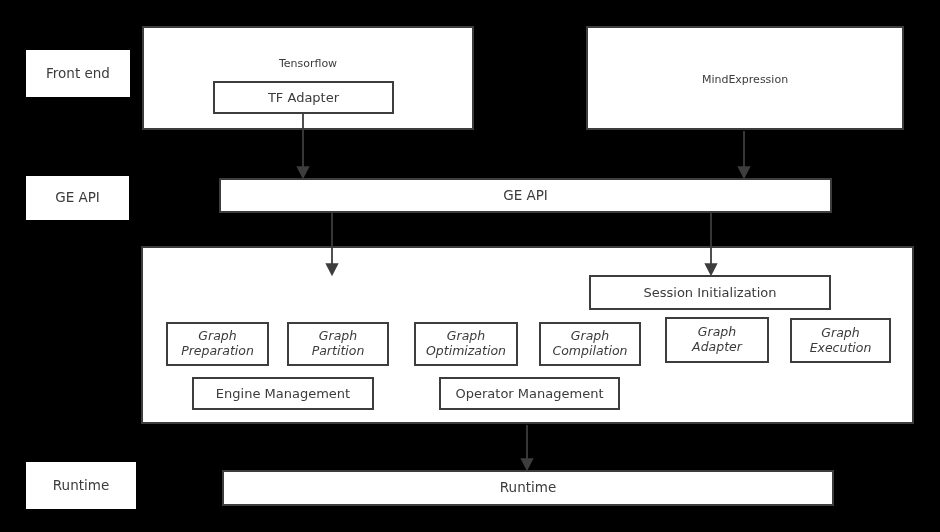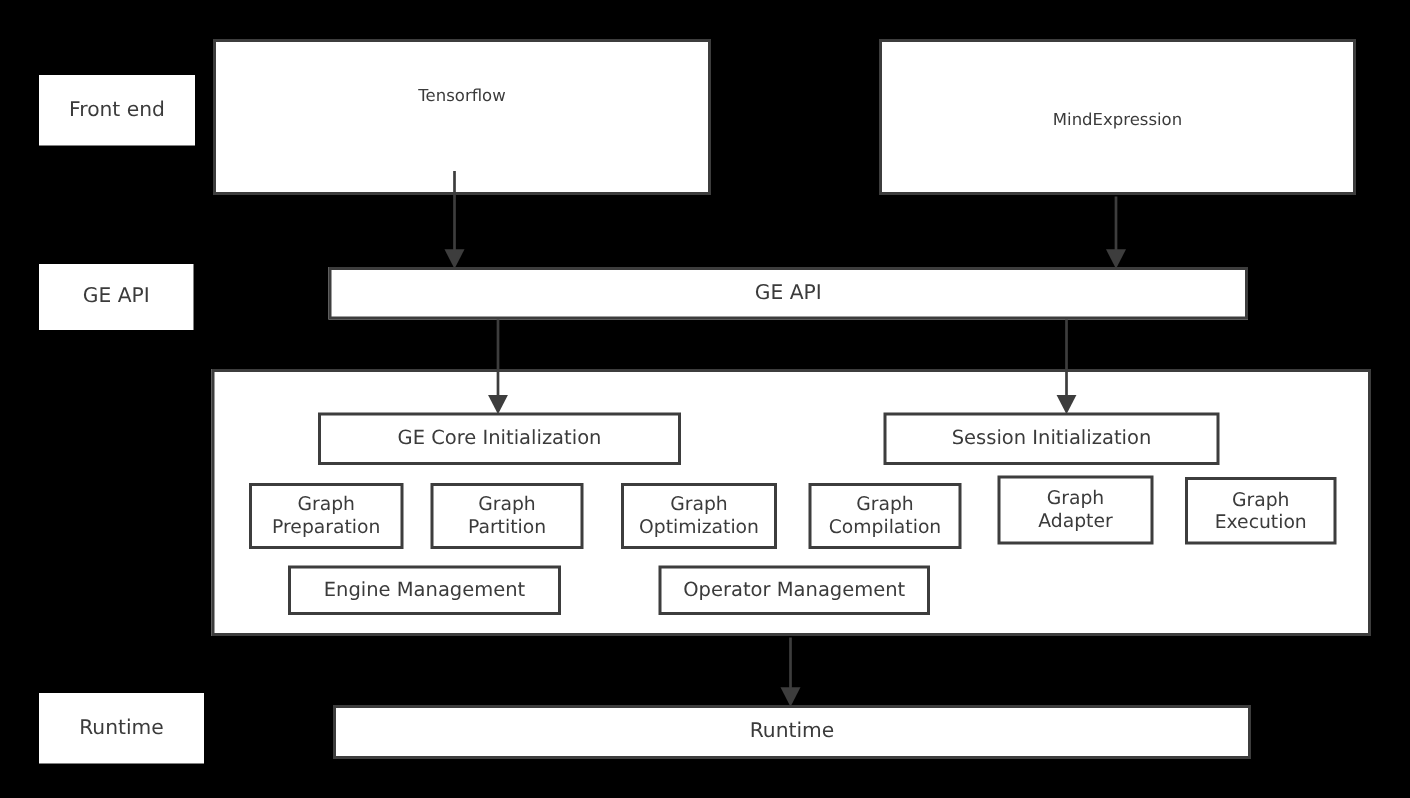"TF Adapter" div.box { html: none -> <div>TF Adapter</div> }
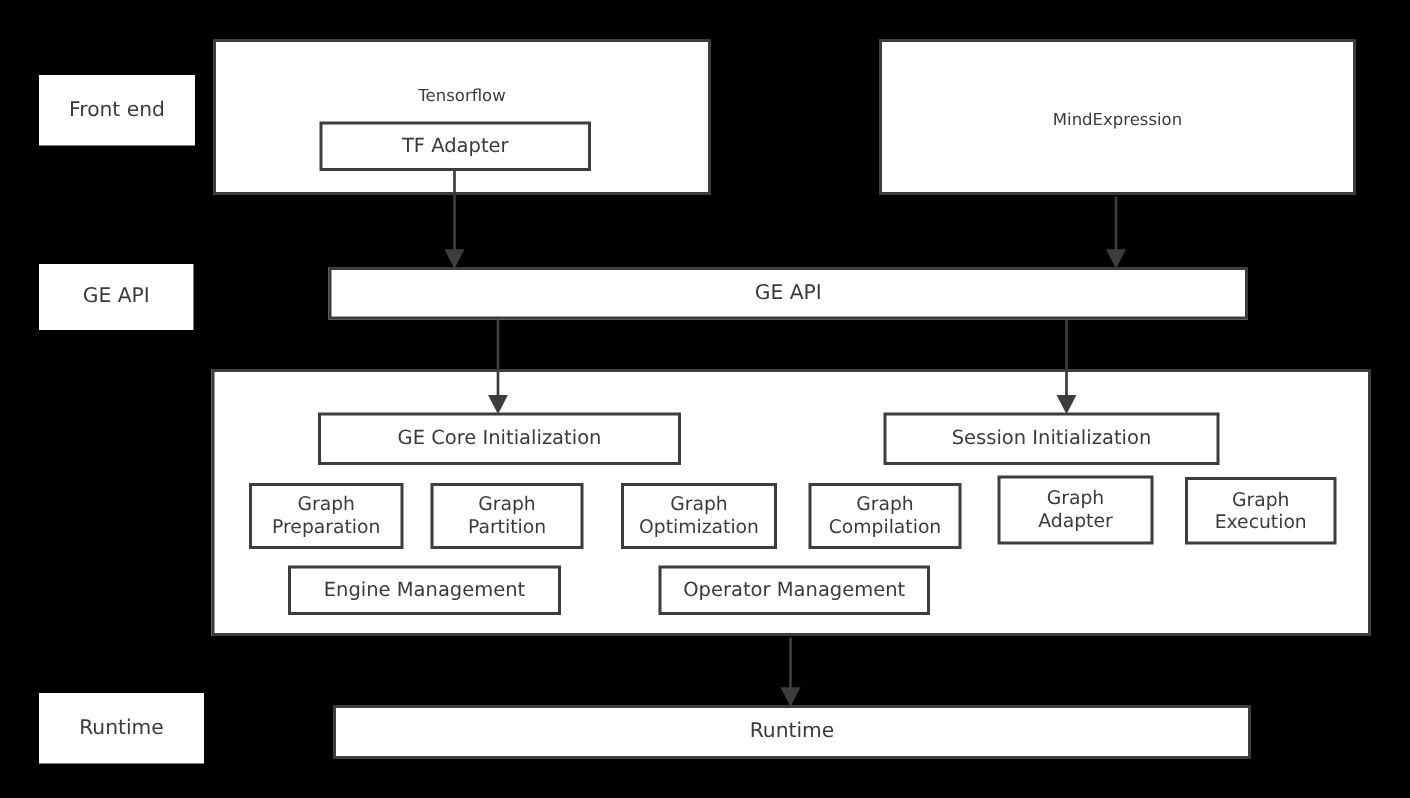"GE Core Initialization" div.box { html: <div>GE Core Initialization</div> -> none }
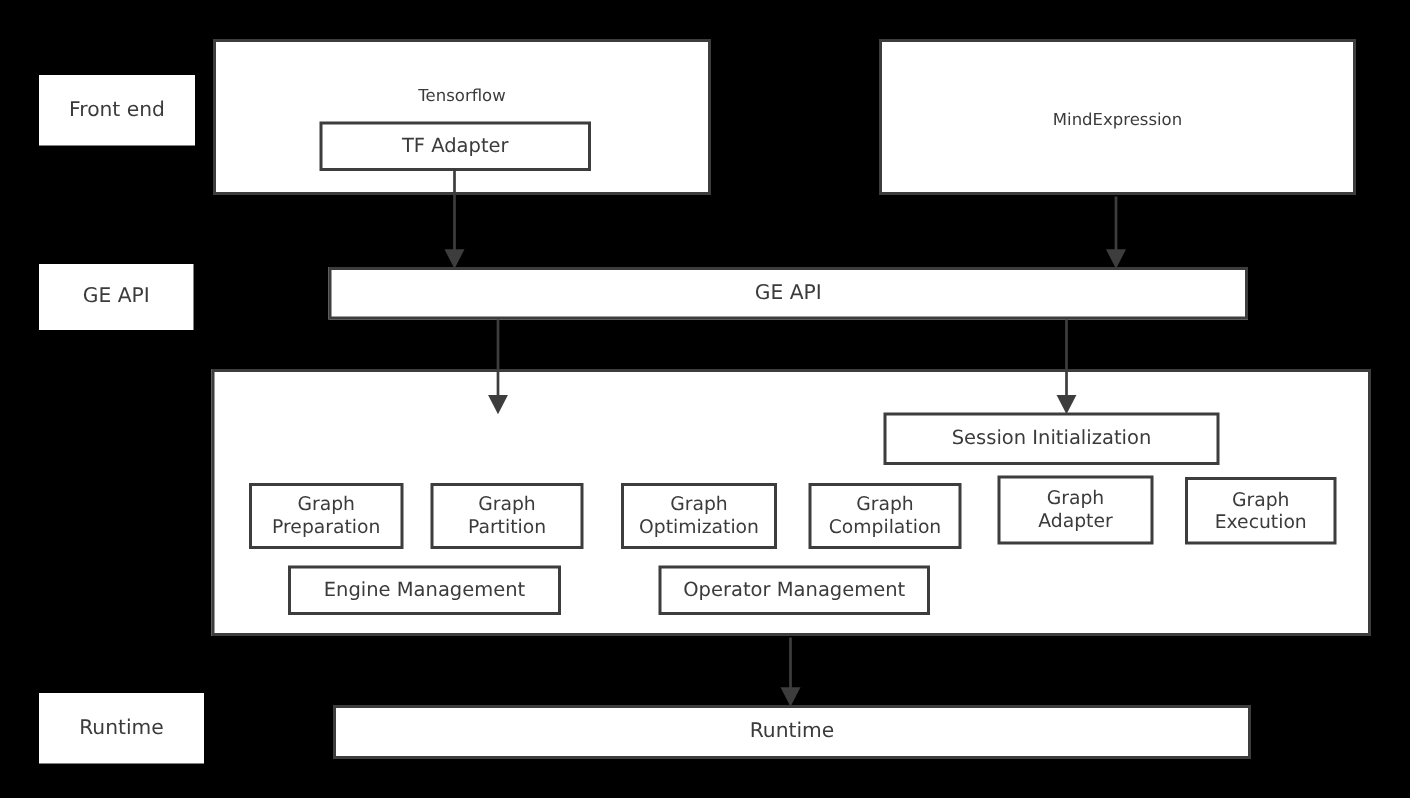"Session Initialization" div.box { width: 224px -> 242px }
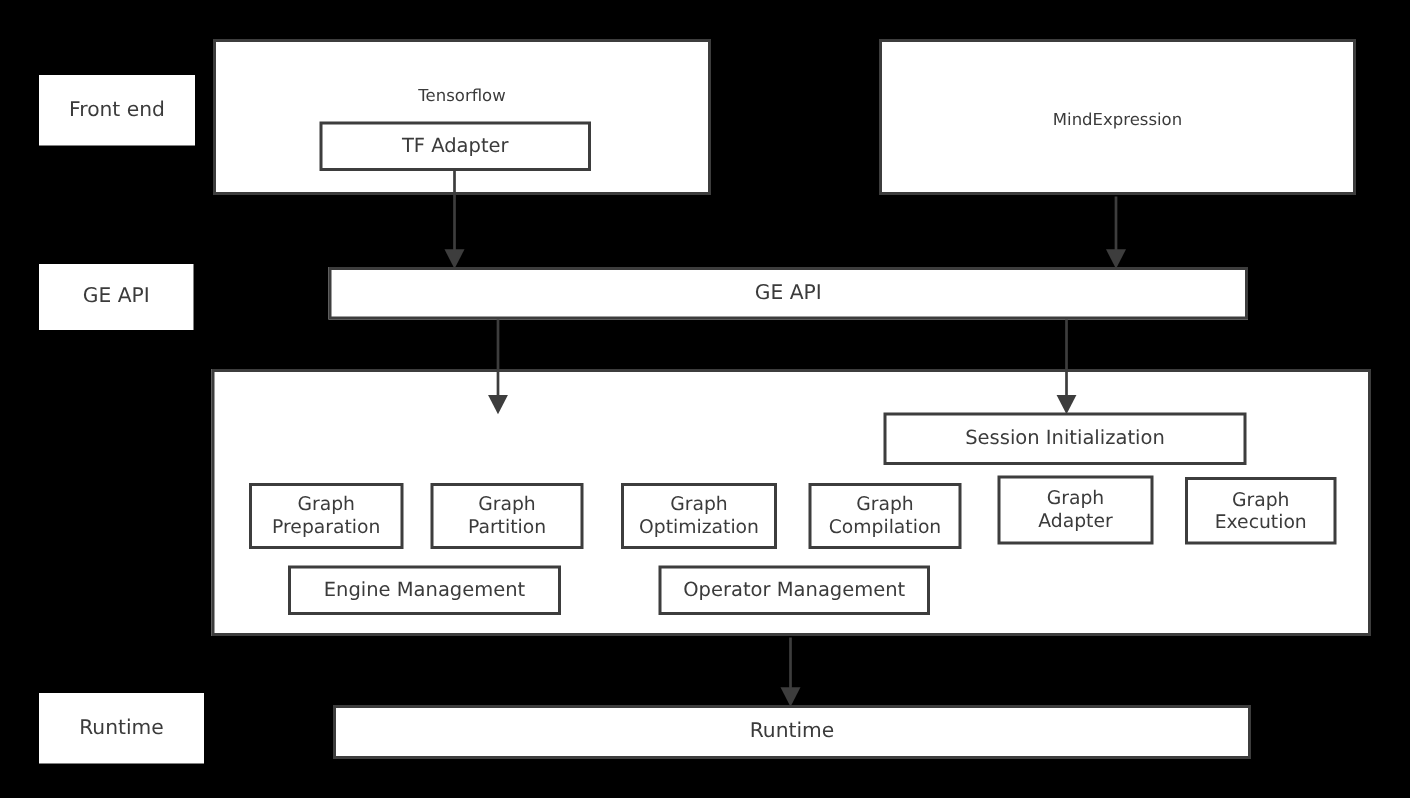"Graph" .small-box { font-style: none -> italic }
